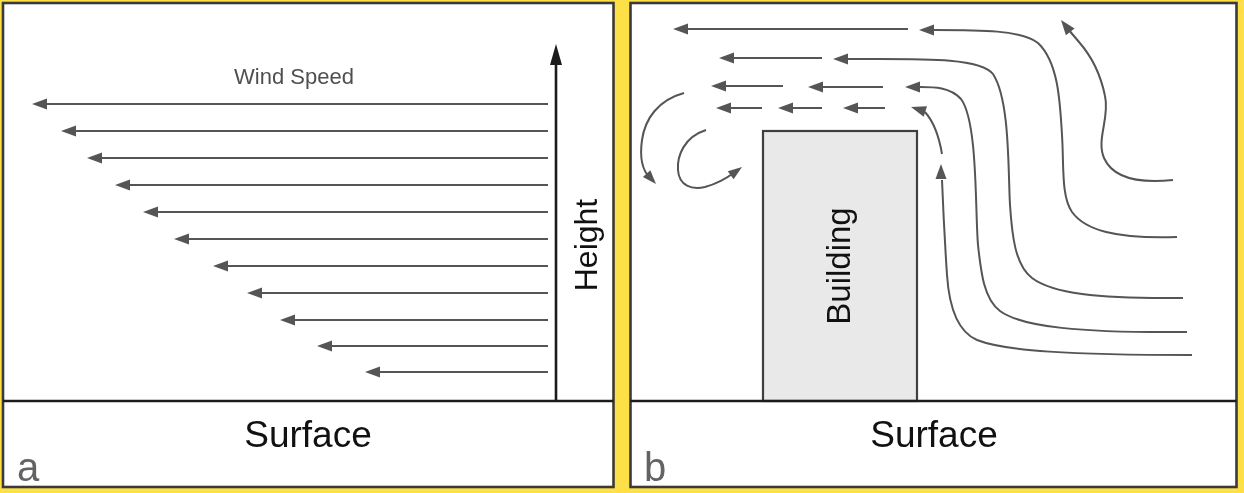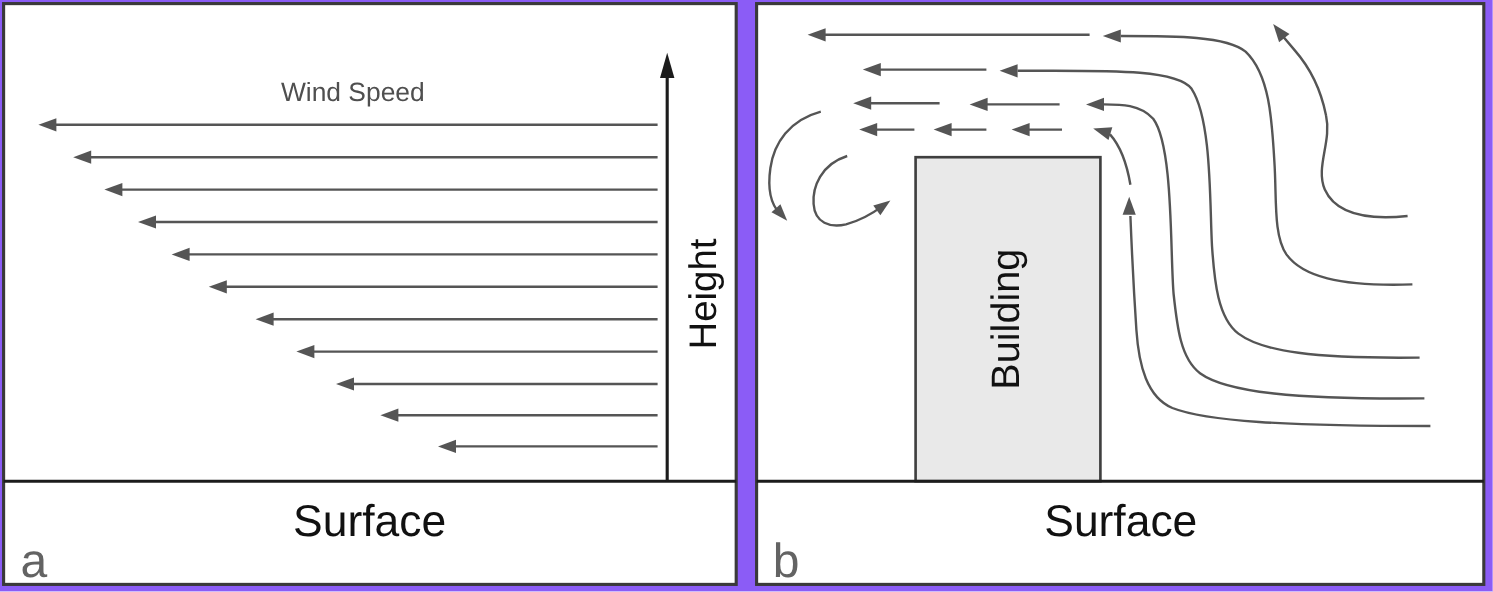"Wind Speed" .wrap { background: #8b5cf6 -> #fde047 }
